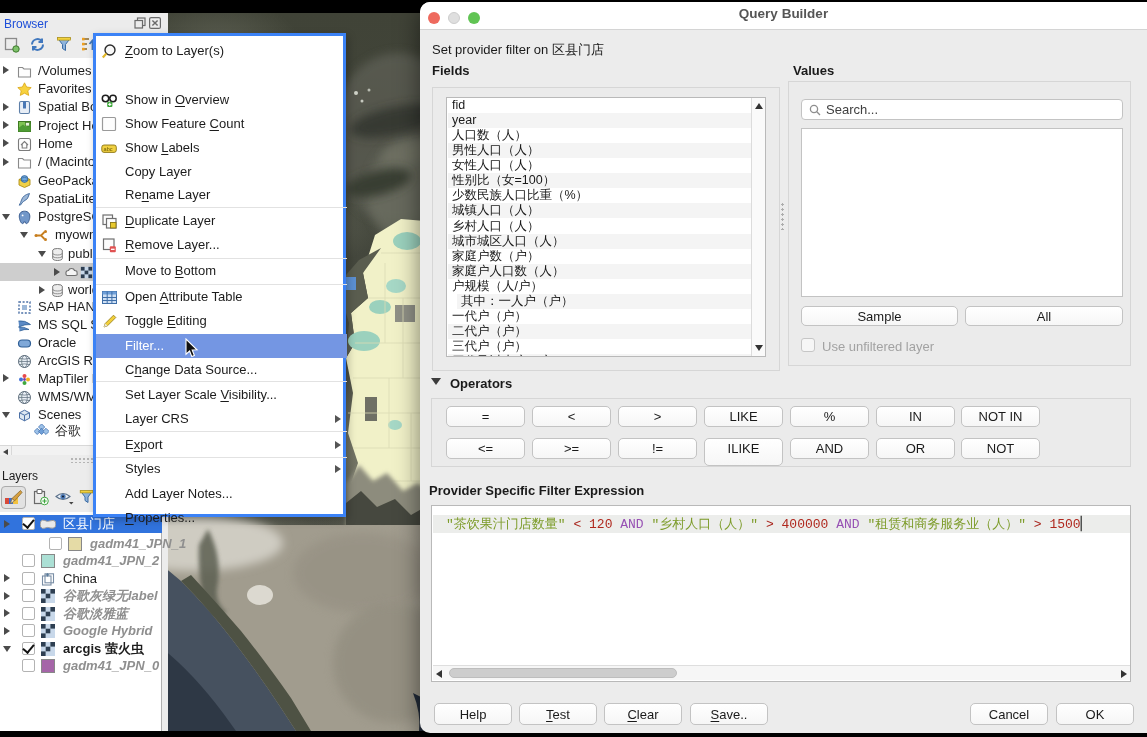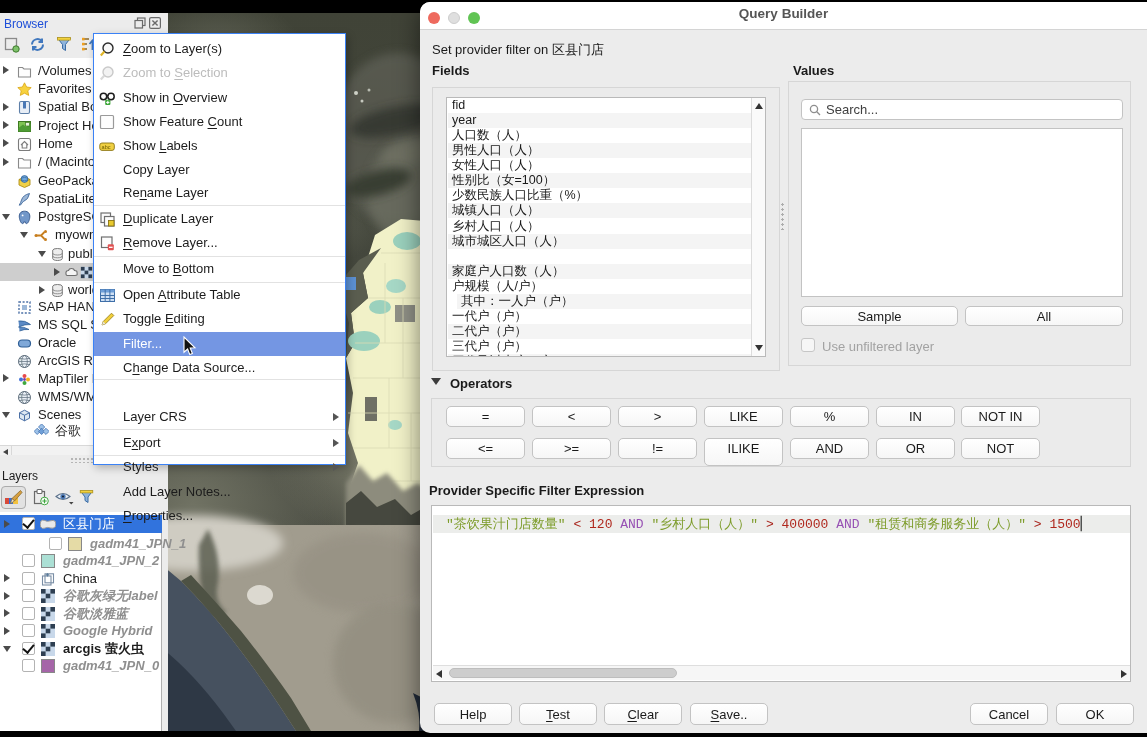"Zoom to Layer(s)" #menu { border: 1px solid #3b82f6 -> 3px solid #3b82f6; height: 432px -> 484px }
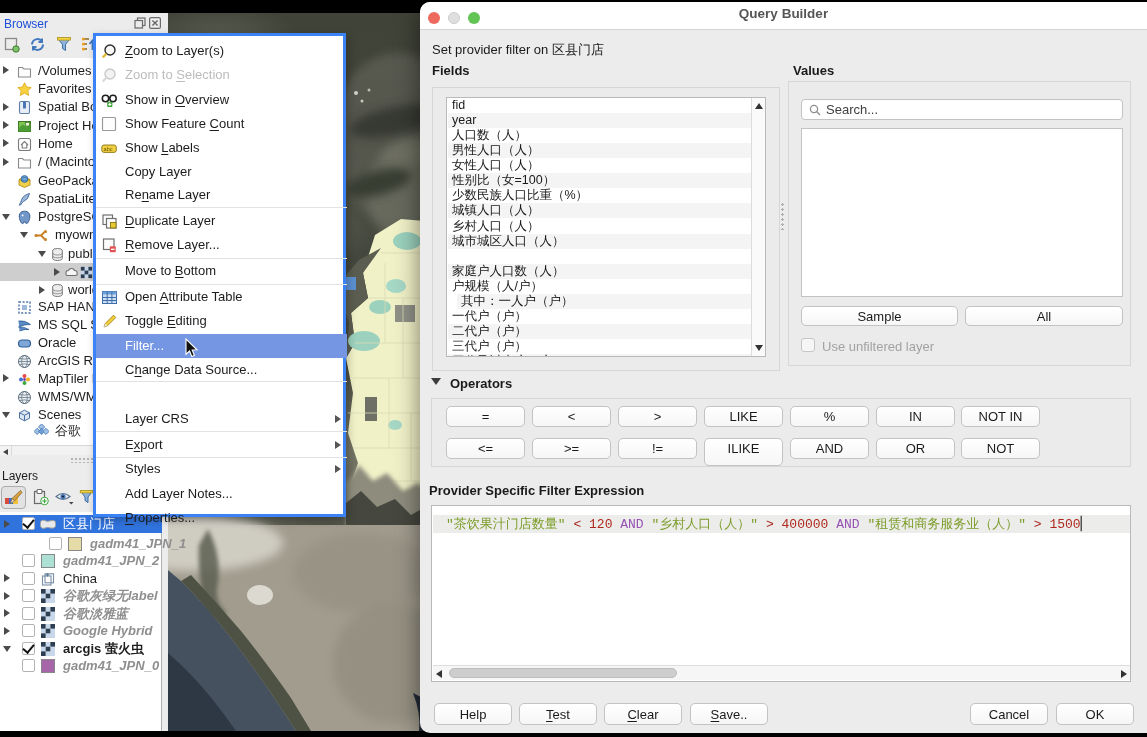"Zoom to Selection" div.mi { html: <div> <svg> <circle></circle> <line></line> </svg> <span>Zoom to <u>S</u>election</span> </div> -> none }
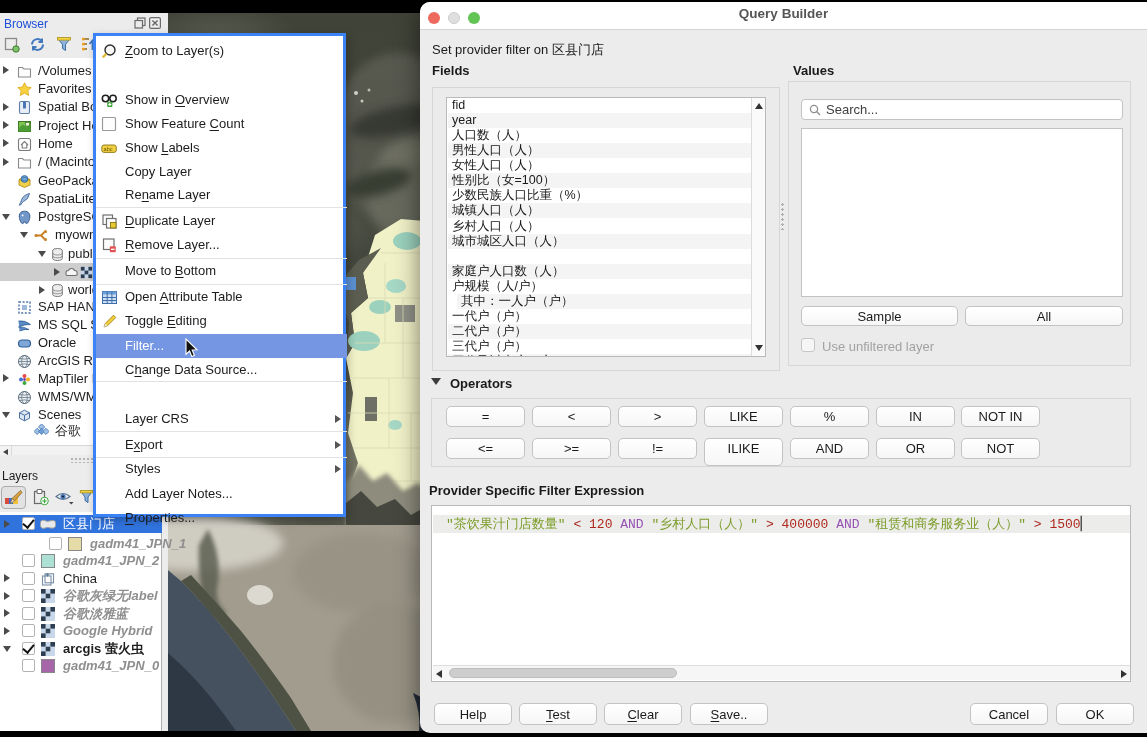"家庭户数（户）" div.frow { html: none -> <div>家庭户数（户）</div> }
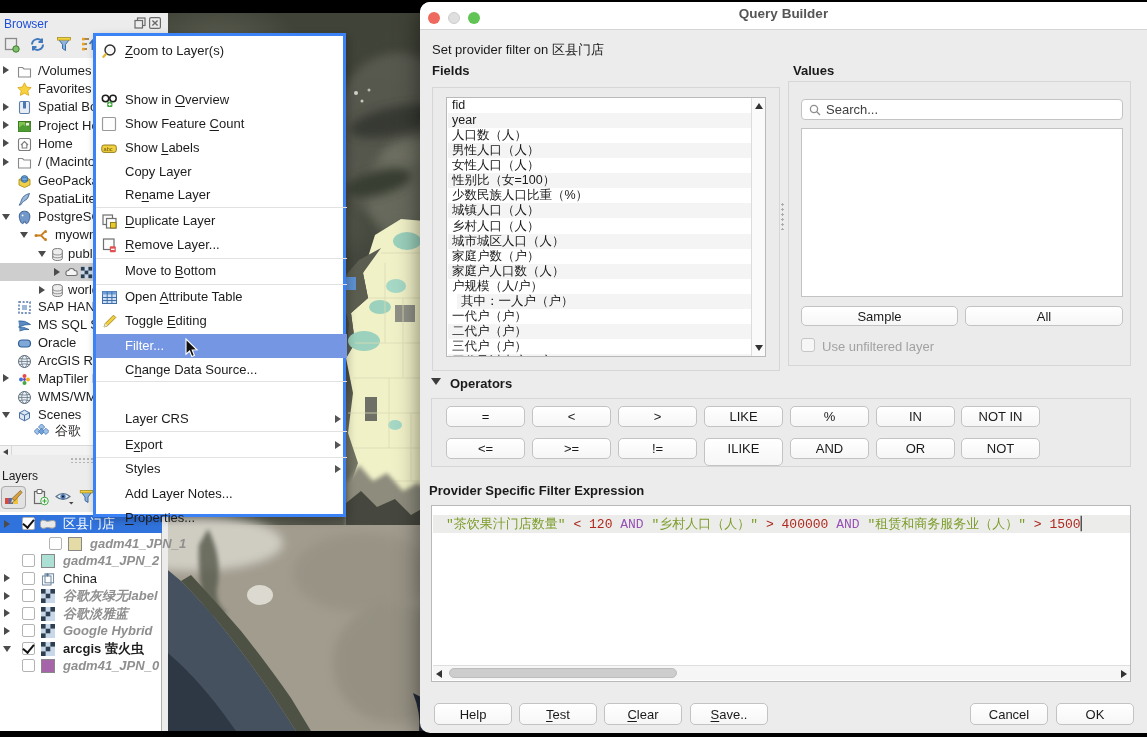"Set Layer Scale Visibility..." div.mi { html: none -> <div> <span>Set Layer Scale <u>V</u>isibility...</span> </div> }
